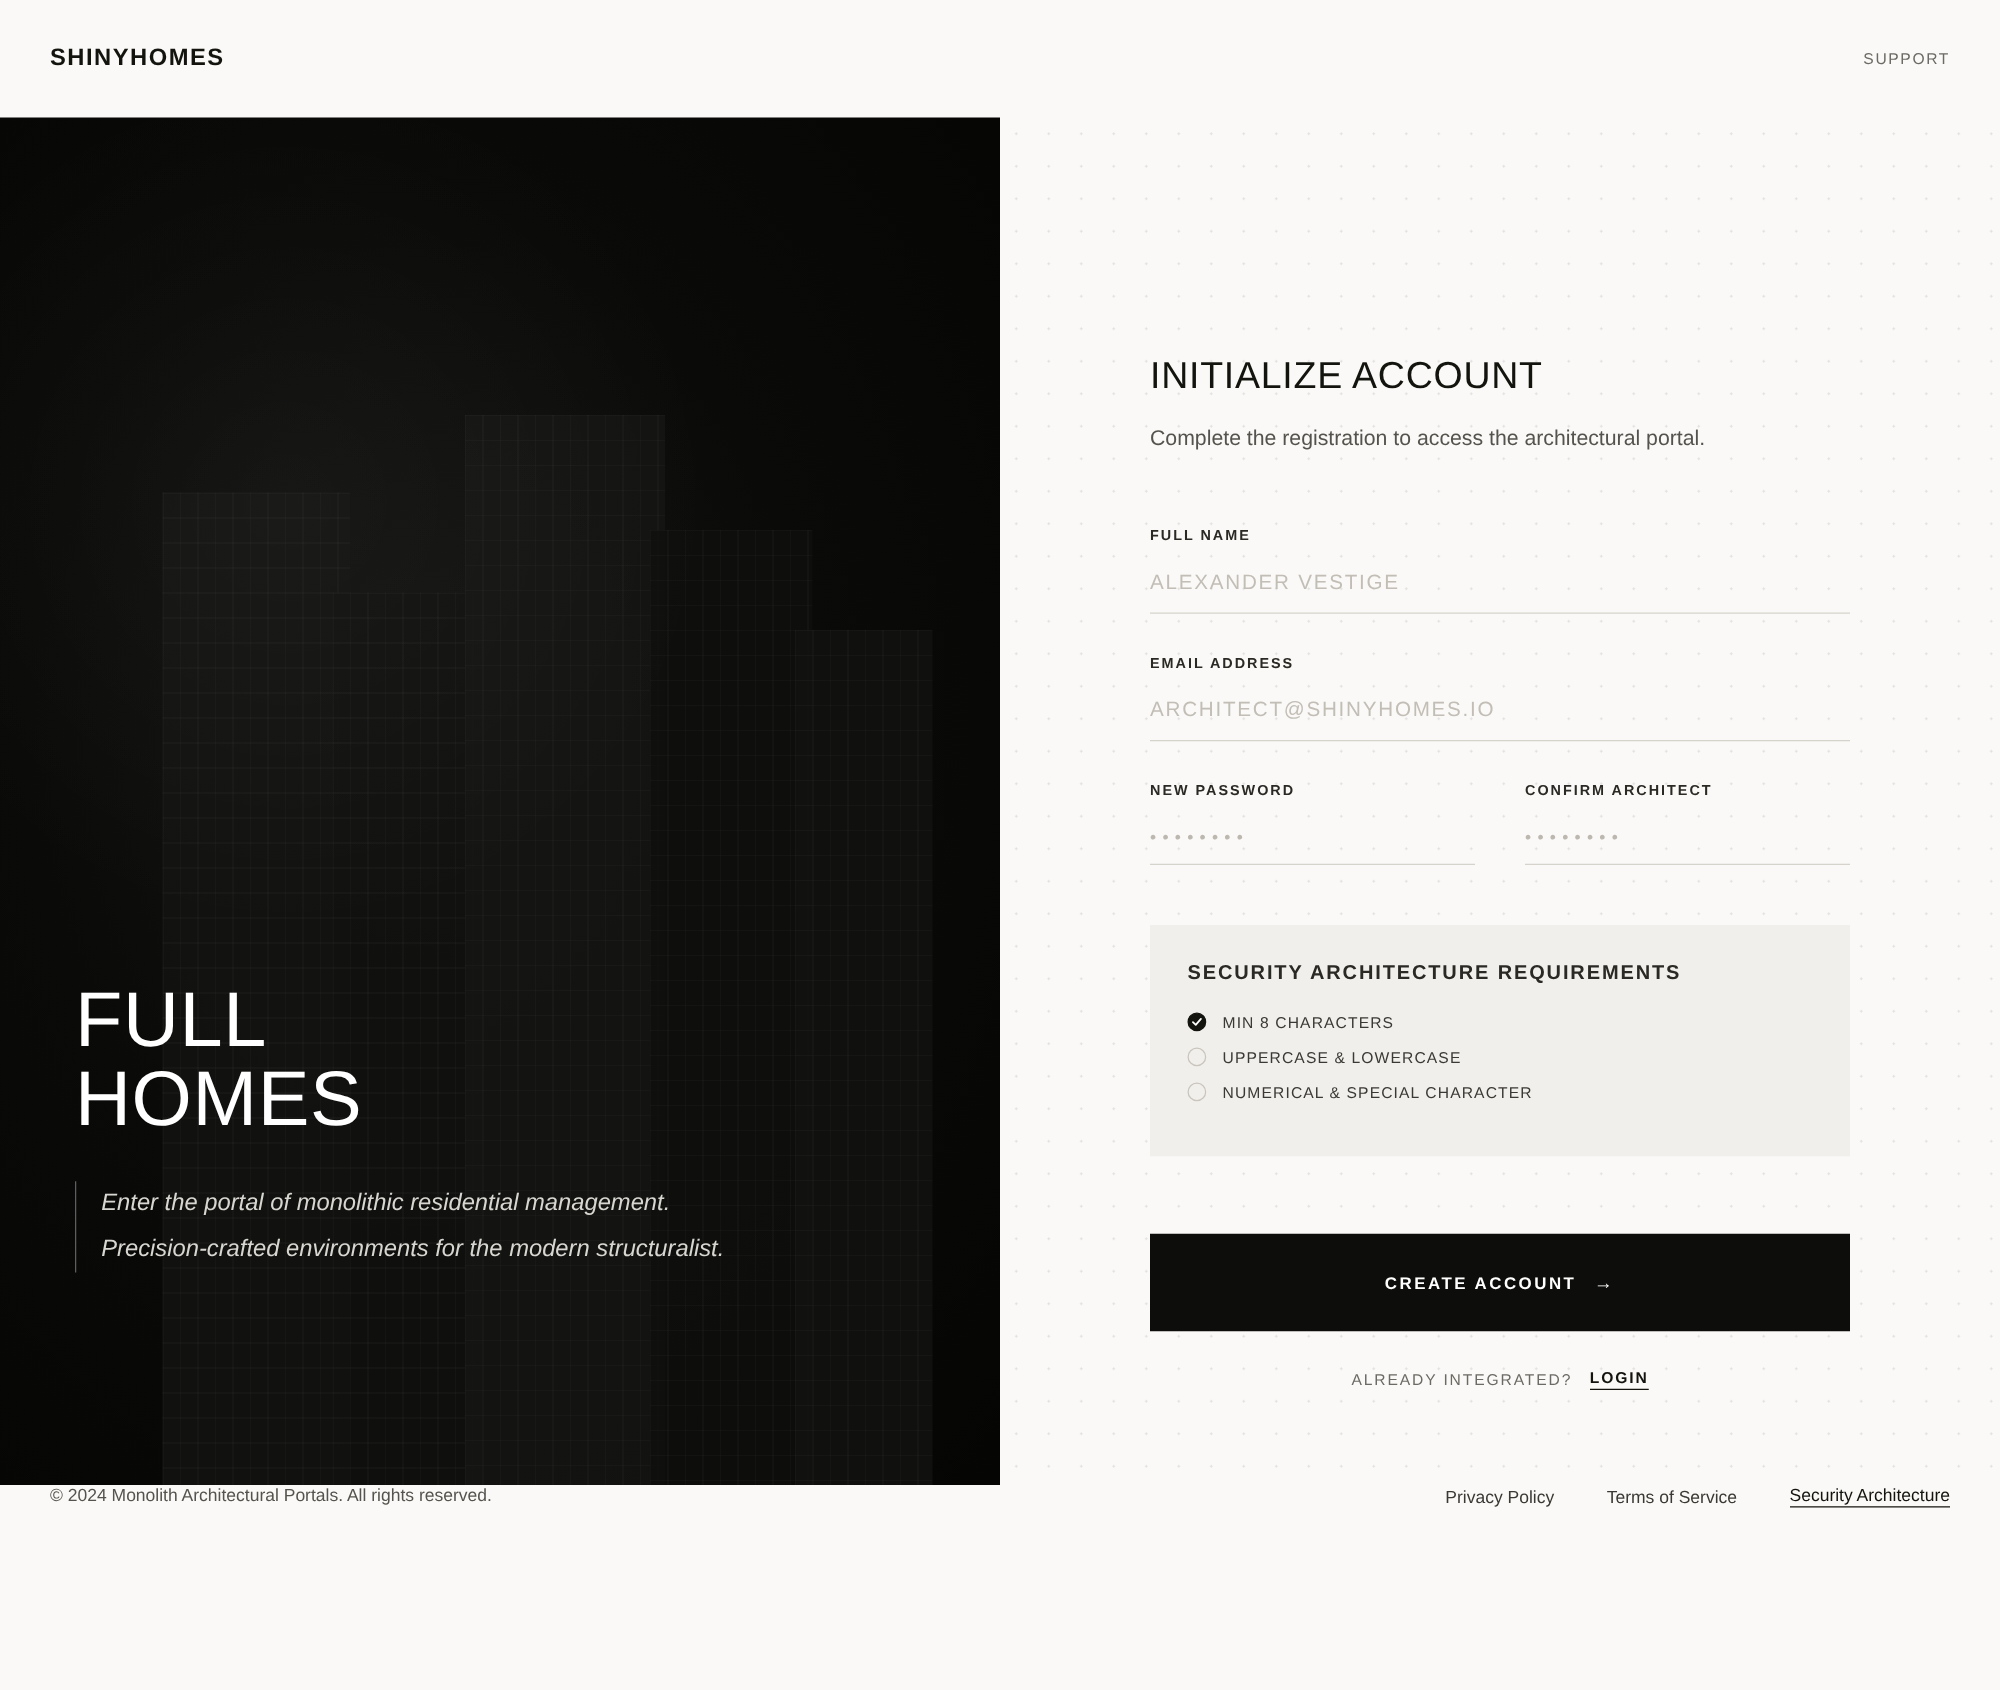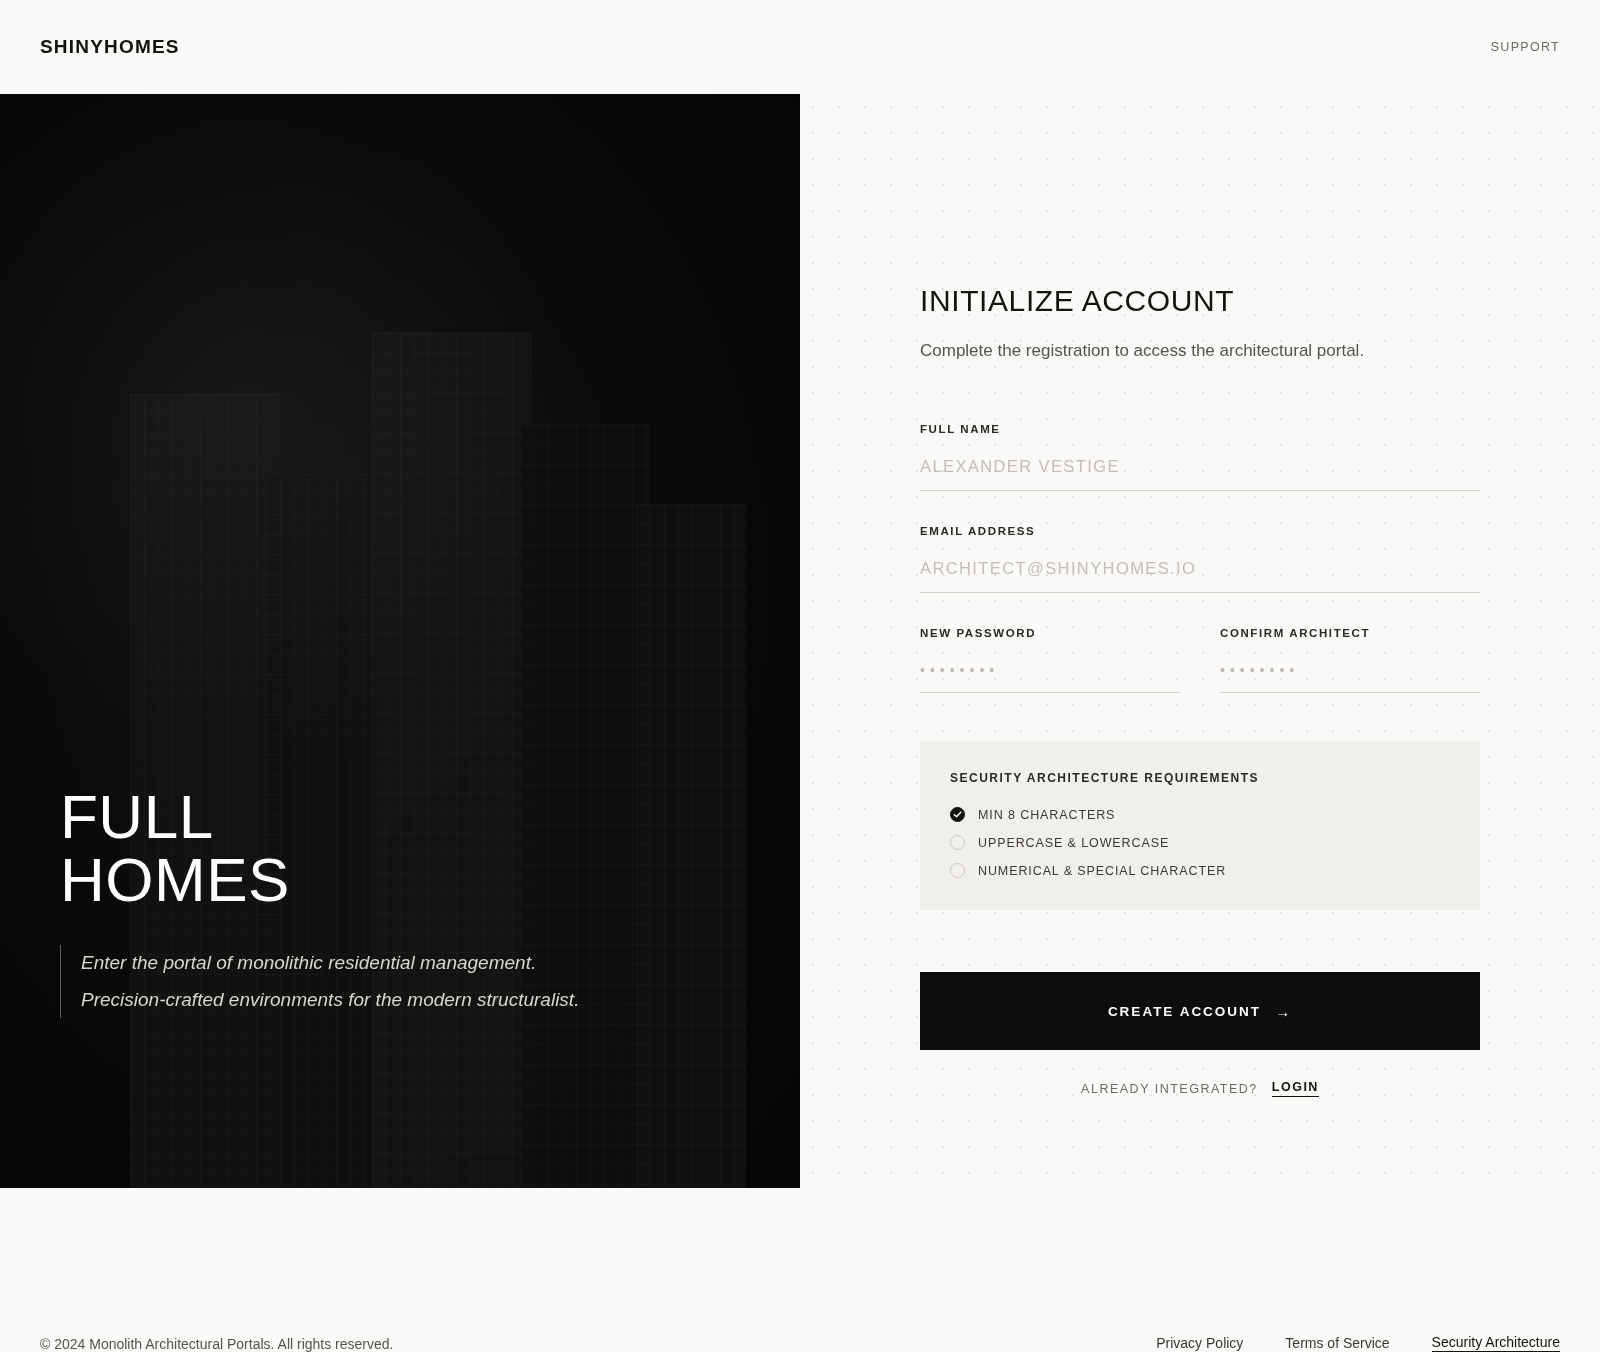"SECURITY ARCHITECTURE REQUIREMENTS" .reqs-title { font-size: 12px -> 16px }
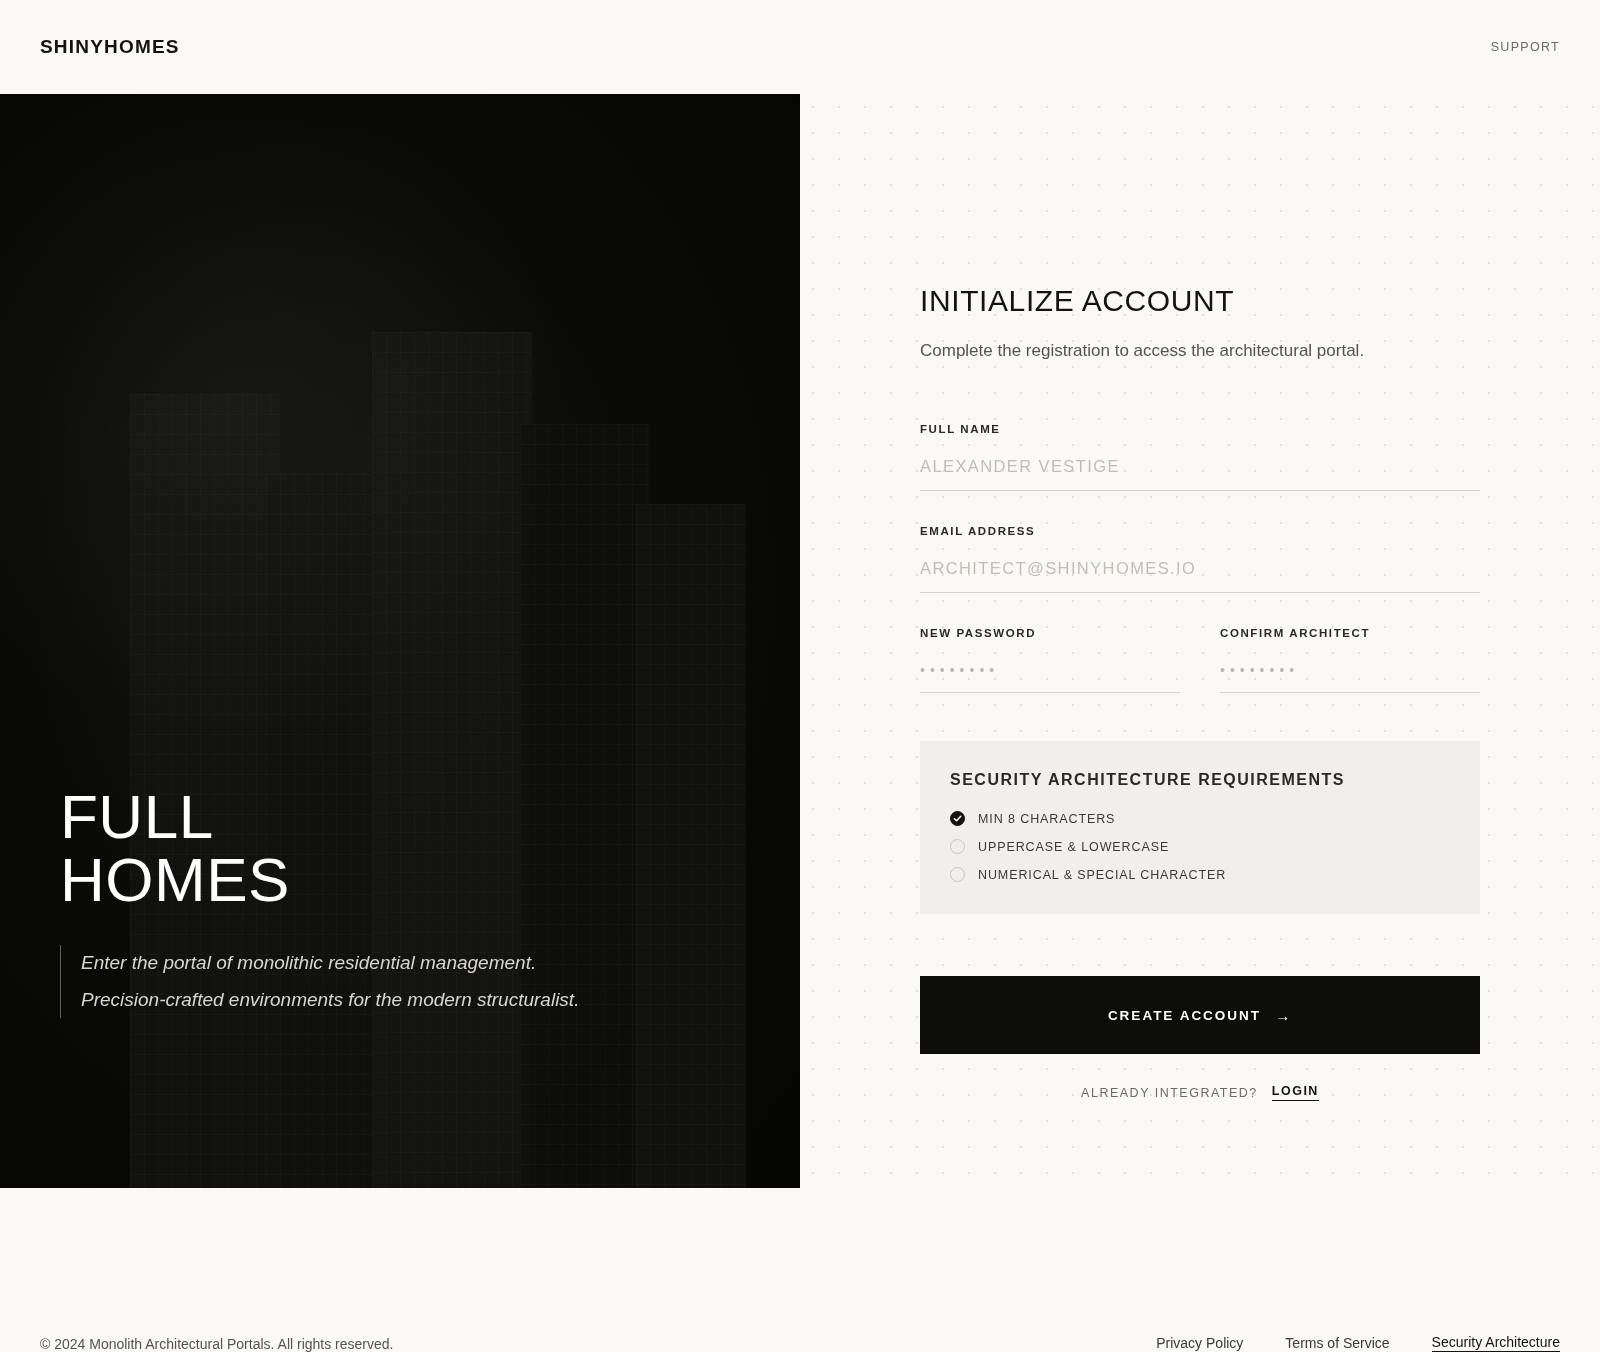"NUMERICAL & SPECIAL CHARACTER" .req:last-child { margin-bottom: 0 -> 12px }
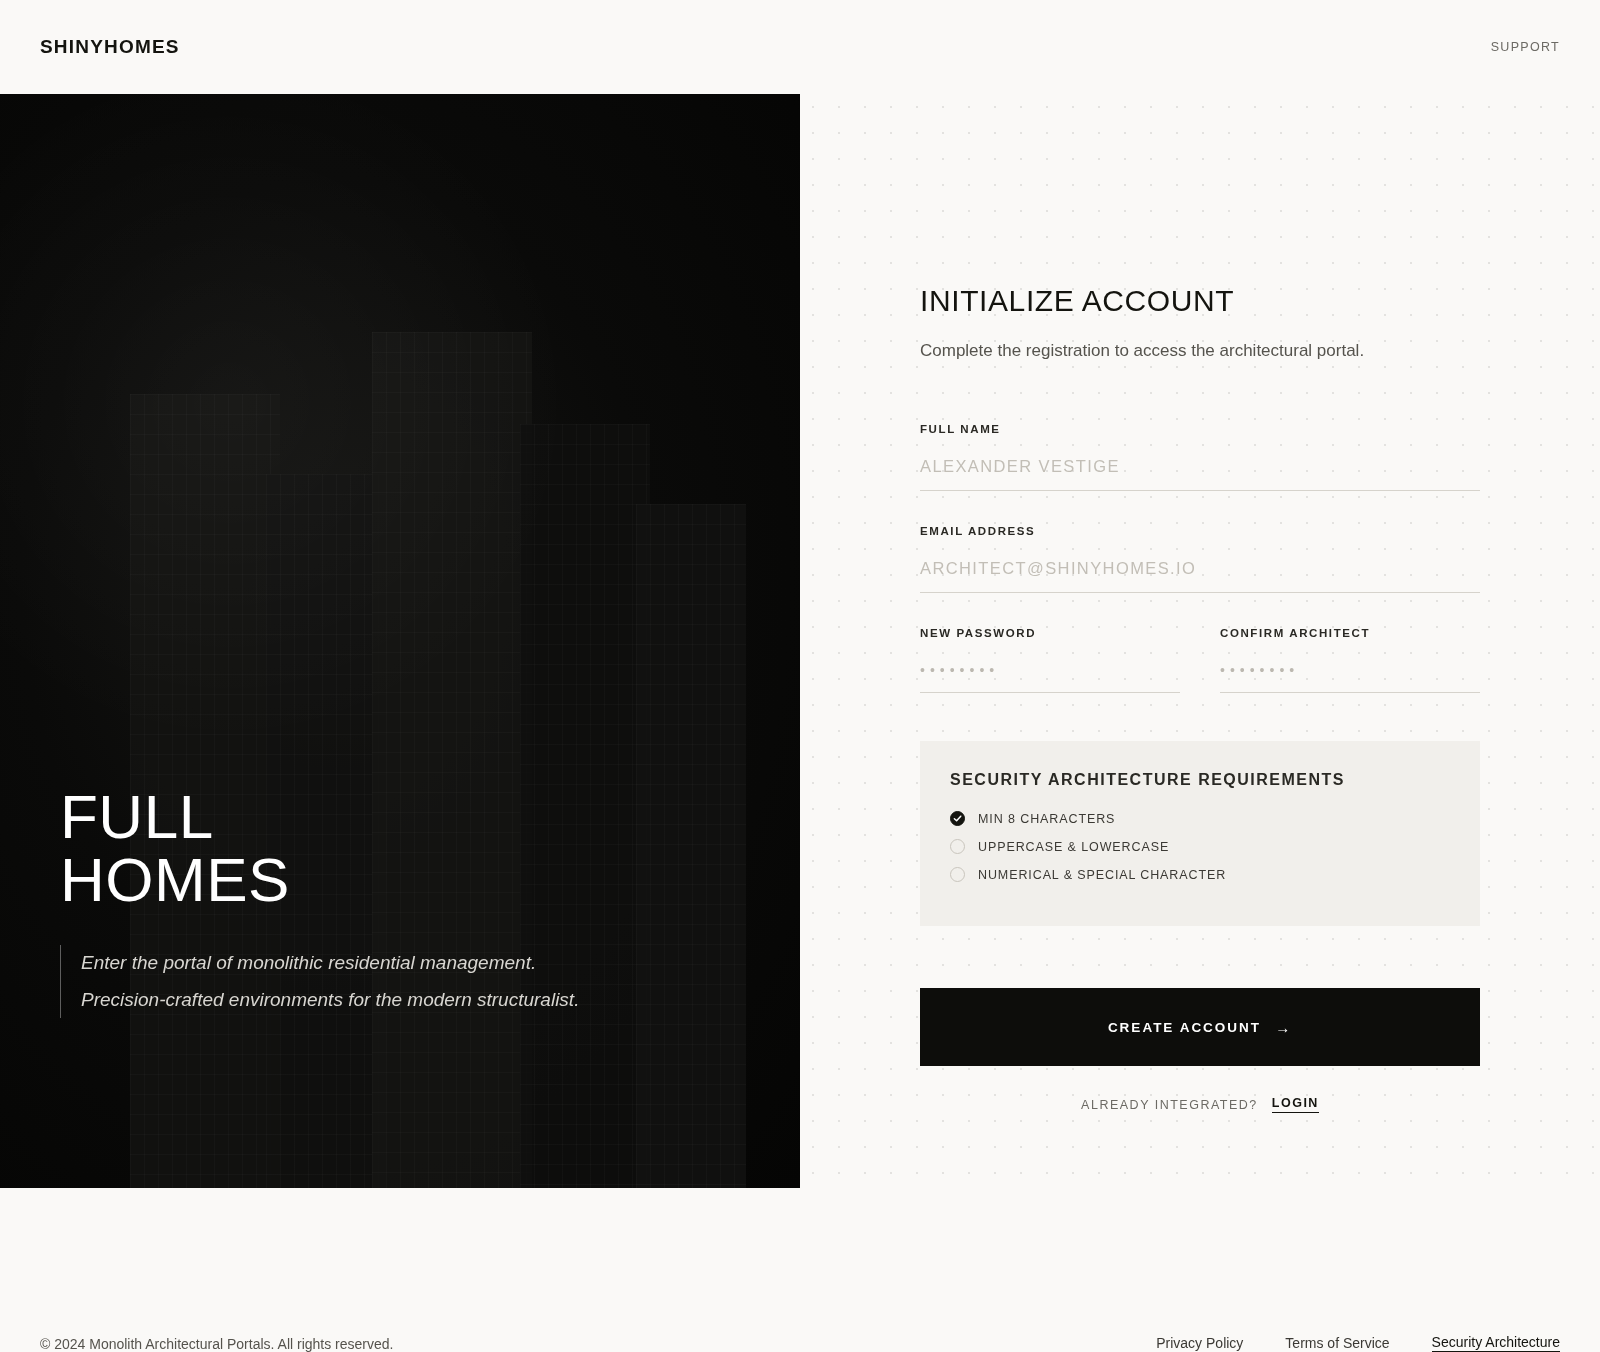"© 2024 Monolith Architectural Portals." .footer { align-items: flex-end -> flex-start }
